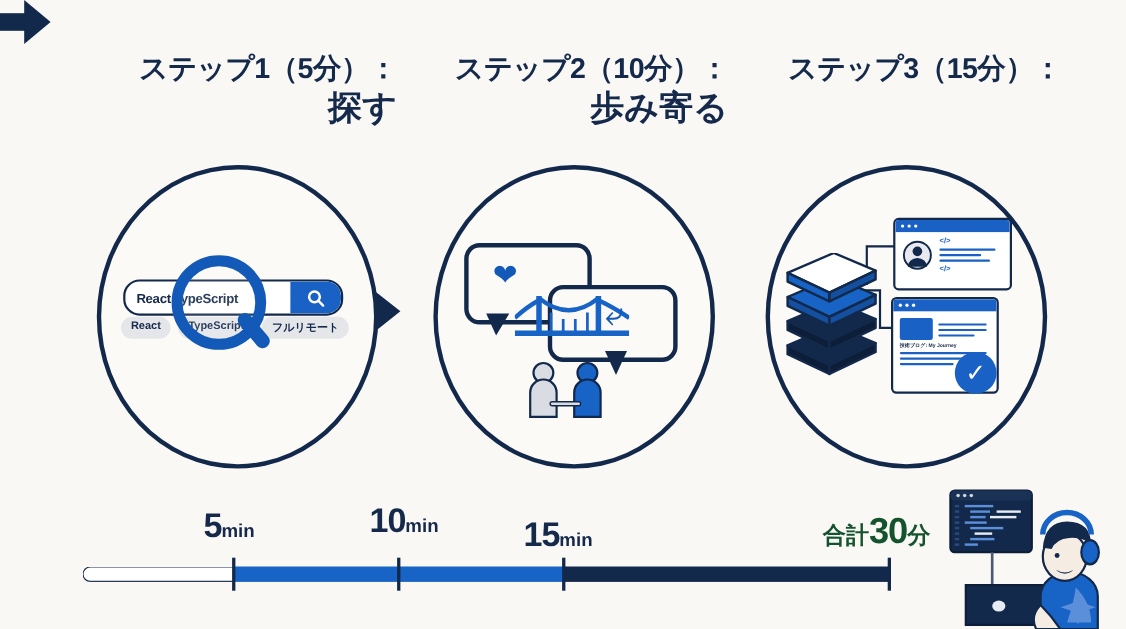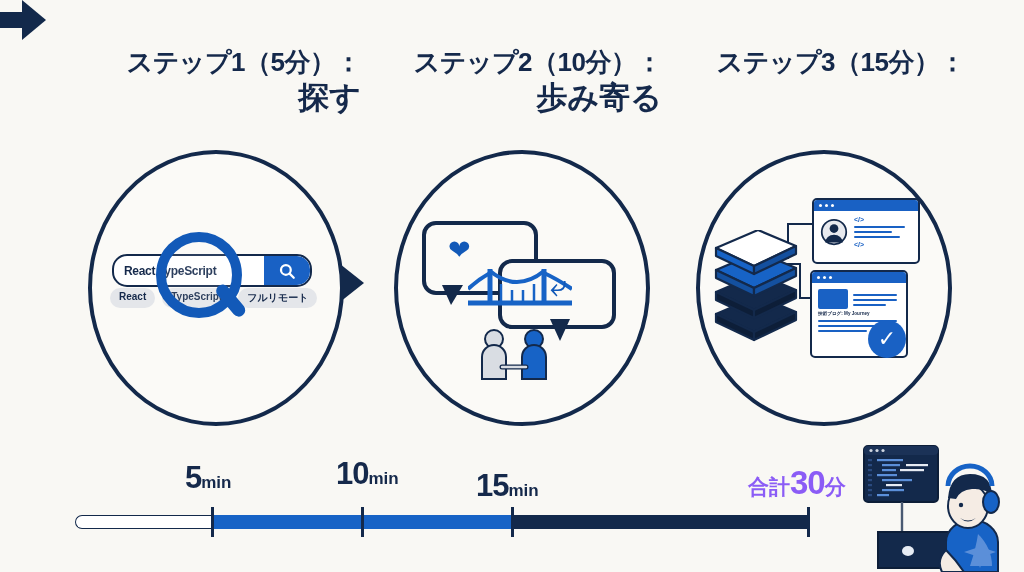"合計30分" .tl-total { color: #8b5cf6 -> #14532d }
